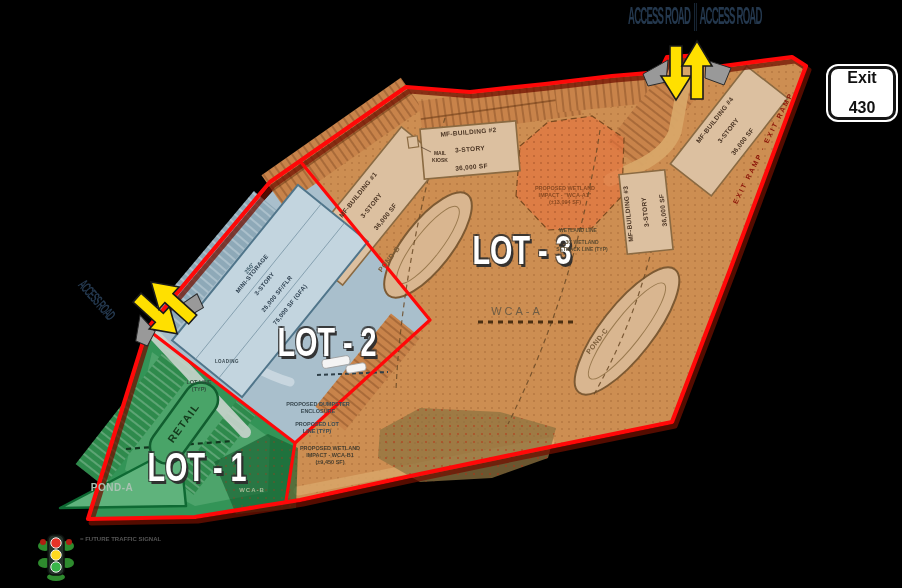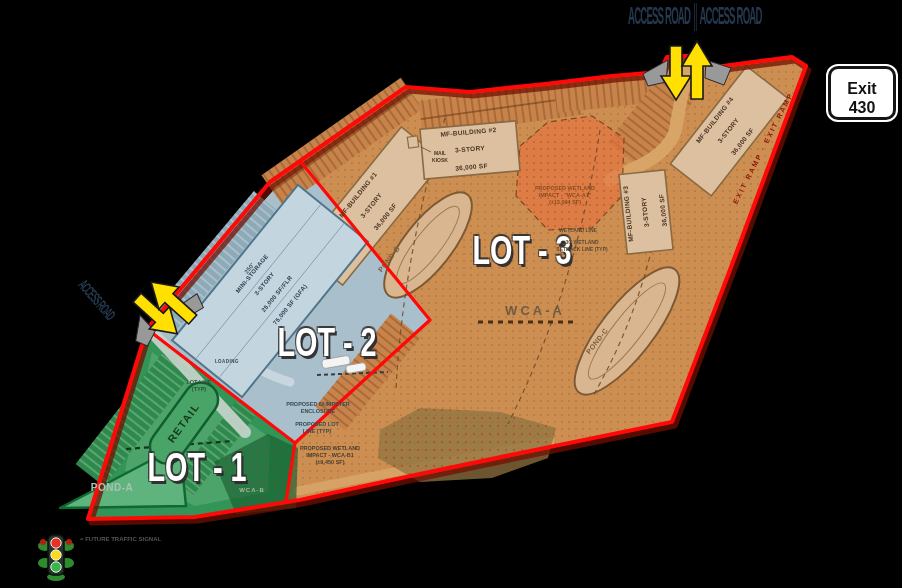"Exit" .exit-sign { justify-content: flex-end -> space-between }
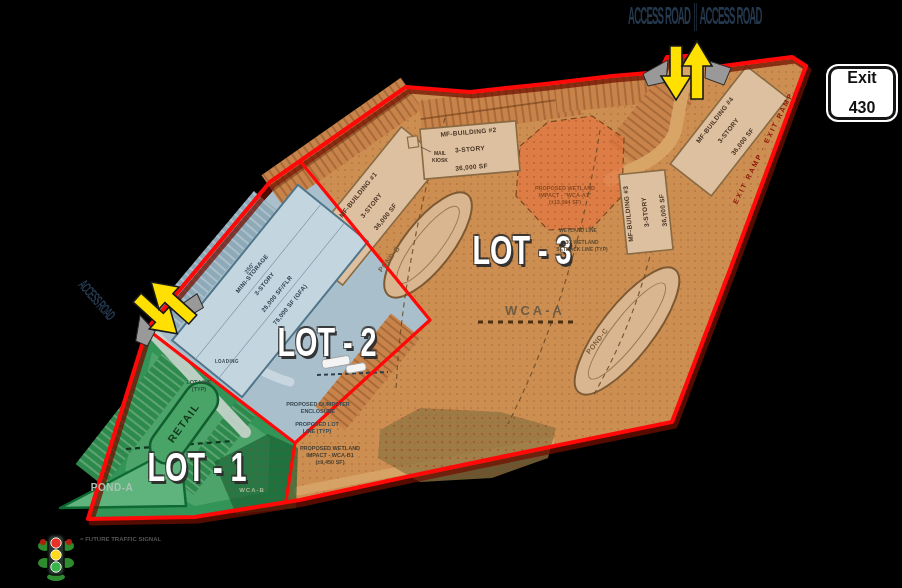"WCA-A" div.lbl { font-size: 13px -> 11px; font-weight: 700 -> 400; left: 535px -> 517px }
